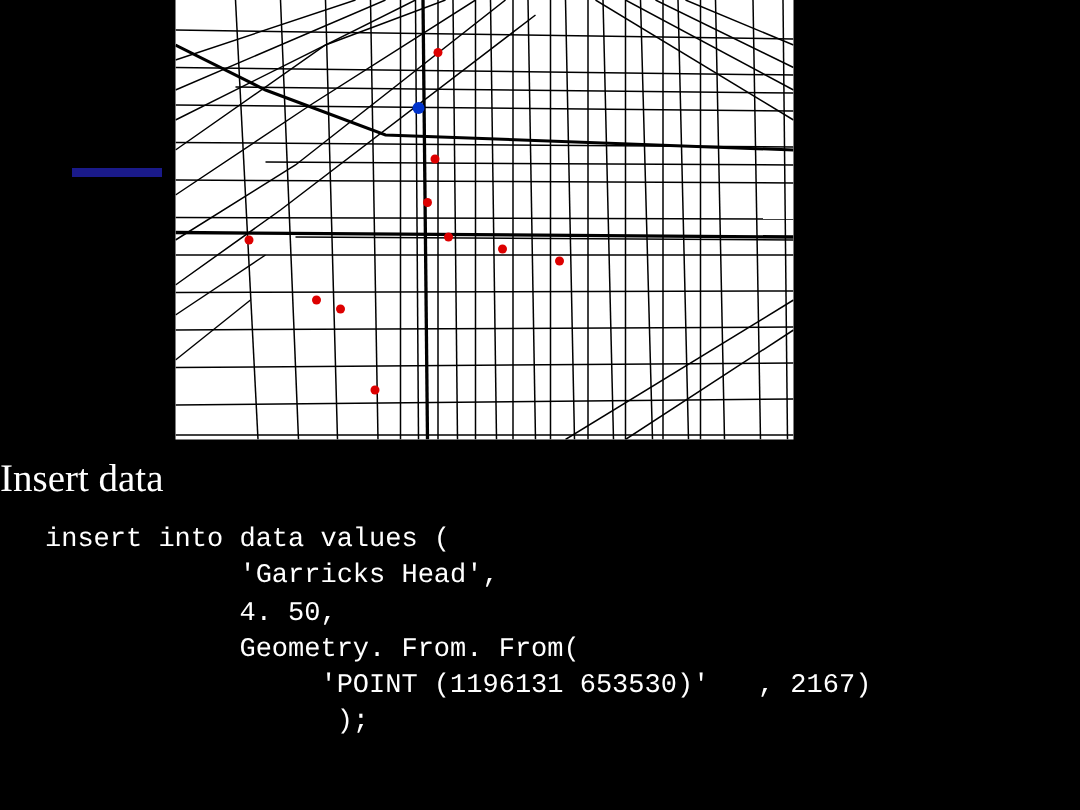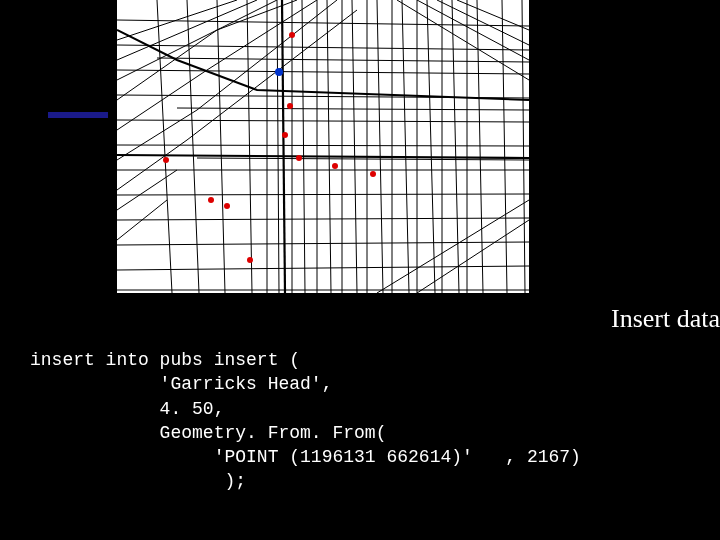"Insert data" .title { text-align: right -> left }
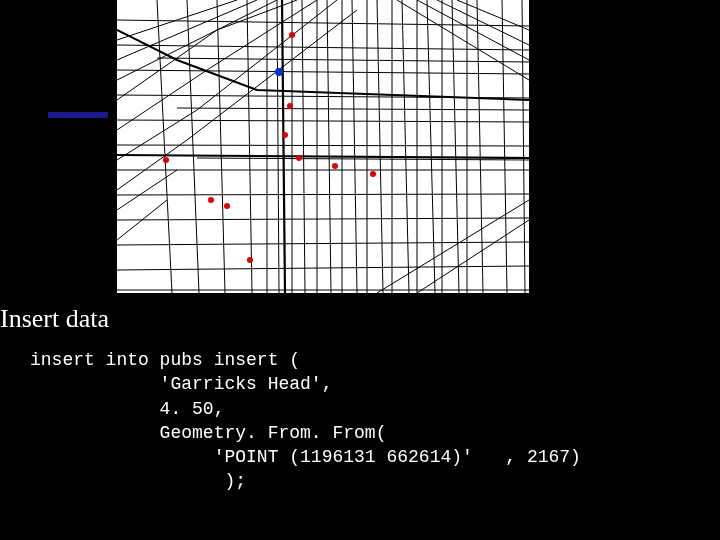"insert into pubs insert (" span { text: pubs insert -> data values }
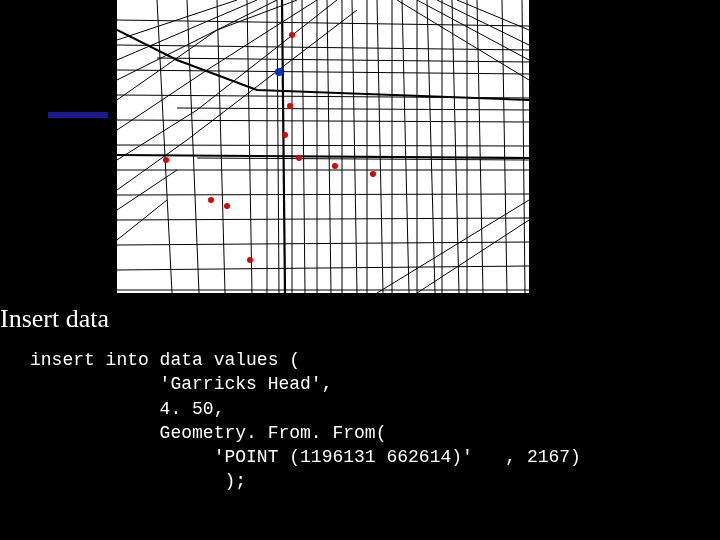"'POINT (1196131 662614)' , 2167)" span { text: 662614 -> 653530 }
